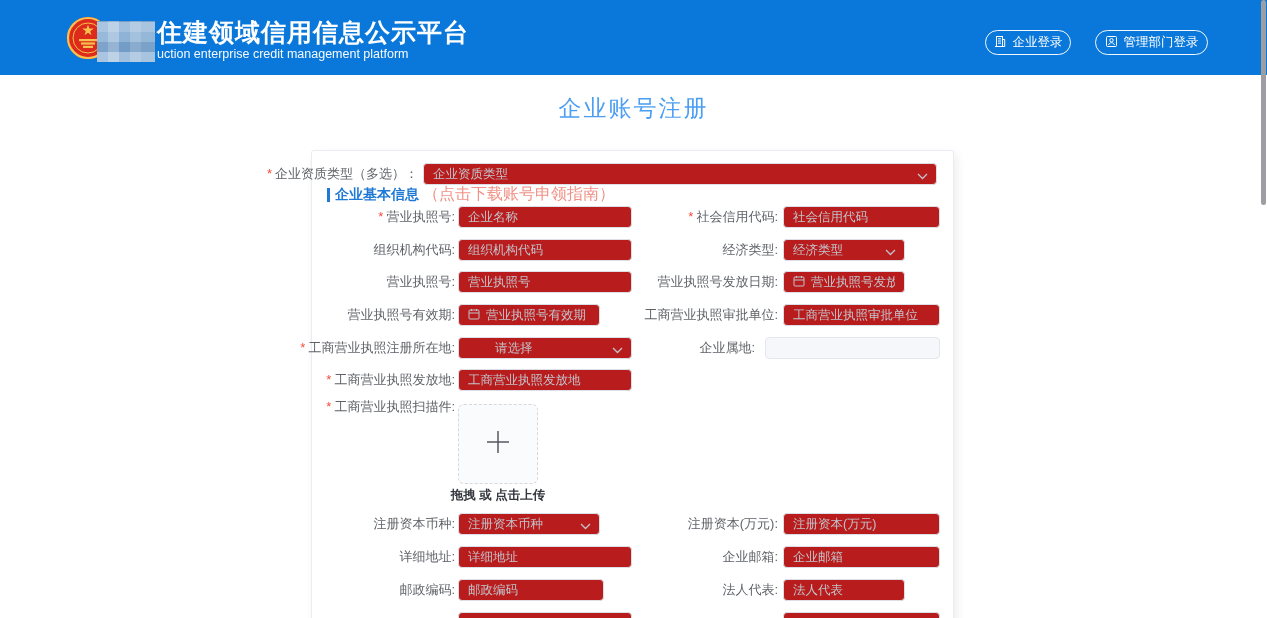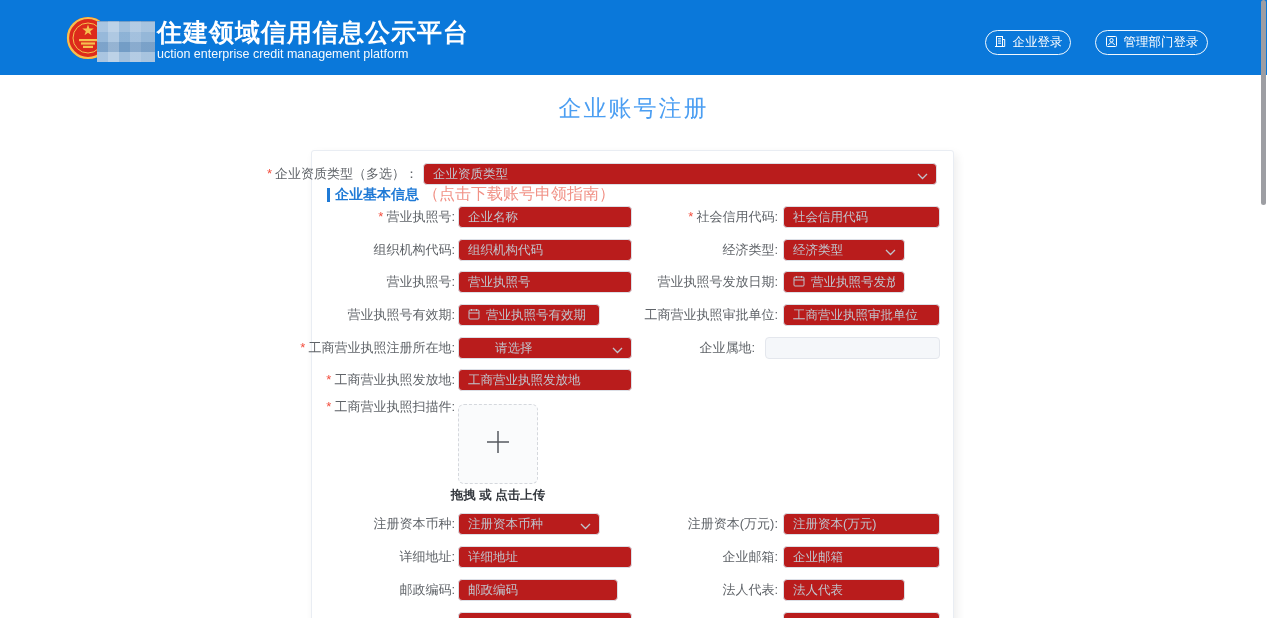"邮政编码" div.fld { width: 160px -> 146px }
